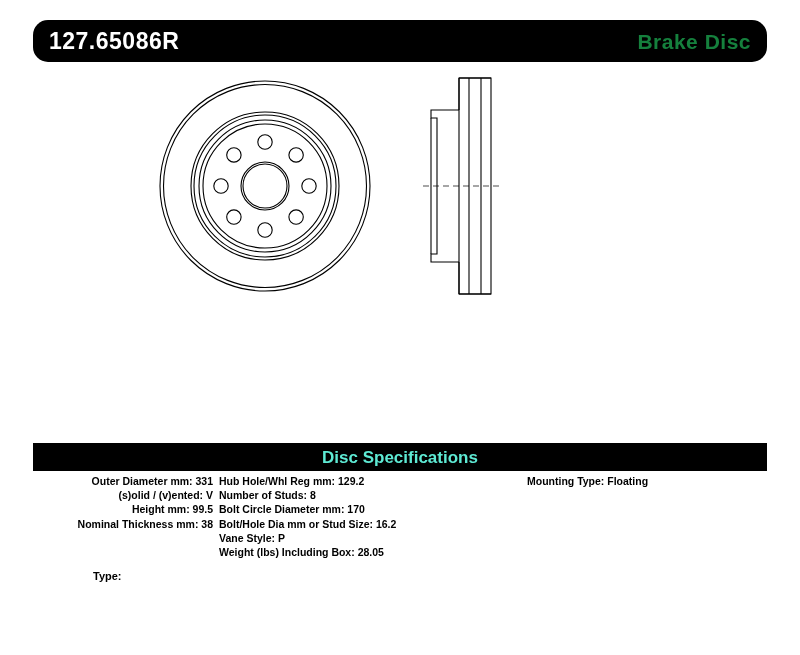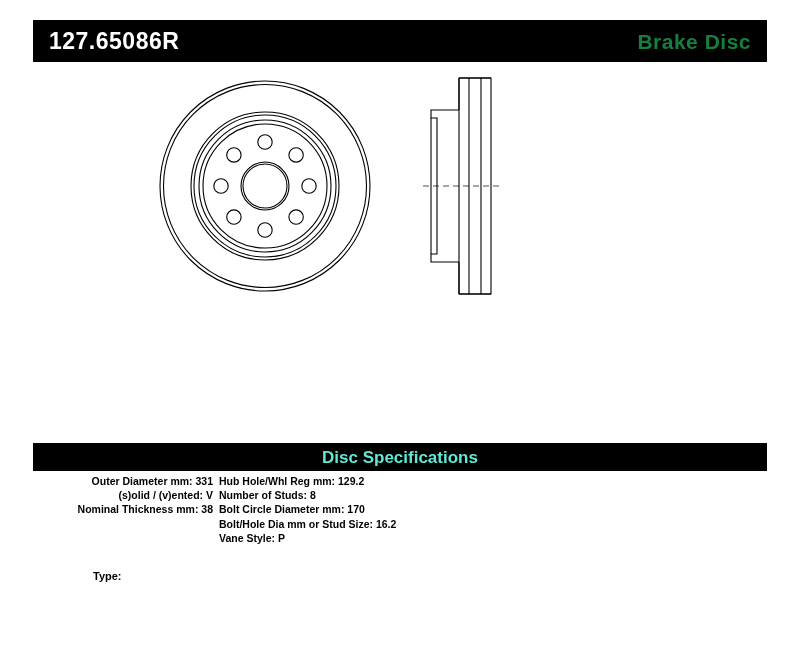"127.65086R" .header-bar { border-radius: none -> 15px }
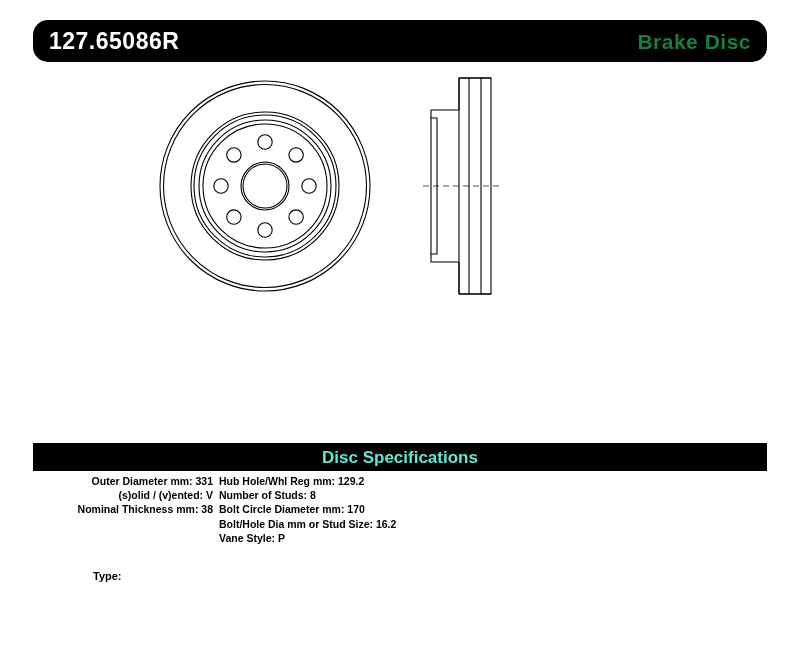"Mounting Type: Floating" div.spec-col { html: none -> <div> <div>Mounting Type: Floating</div> </div> }
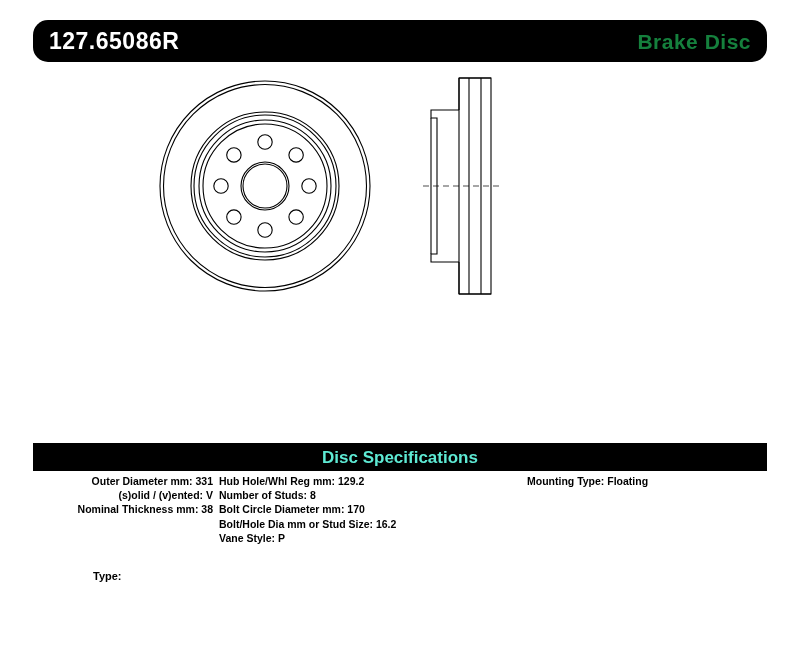"Height mm: 99.5" div.spec-line { html: none -> <div>Height mm: 99.5</div> }
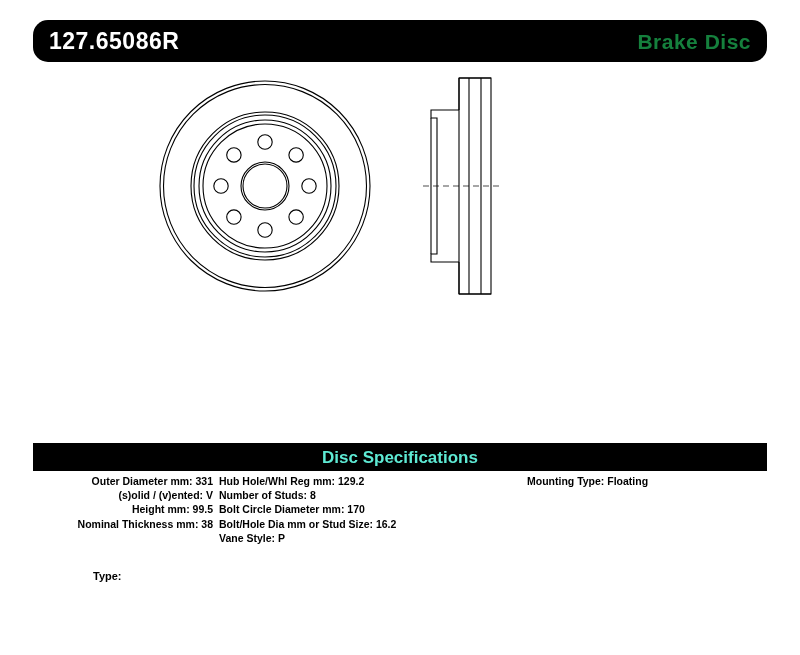"Weight (lbs) Including Box: 28.05" div.spec-line { html: none -> <div>Weight (lbs) Including Box: 28.05</div> }
